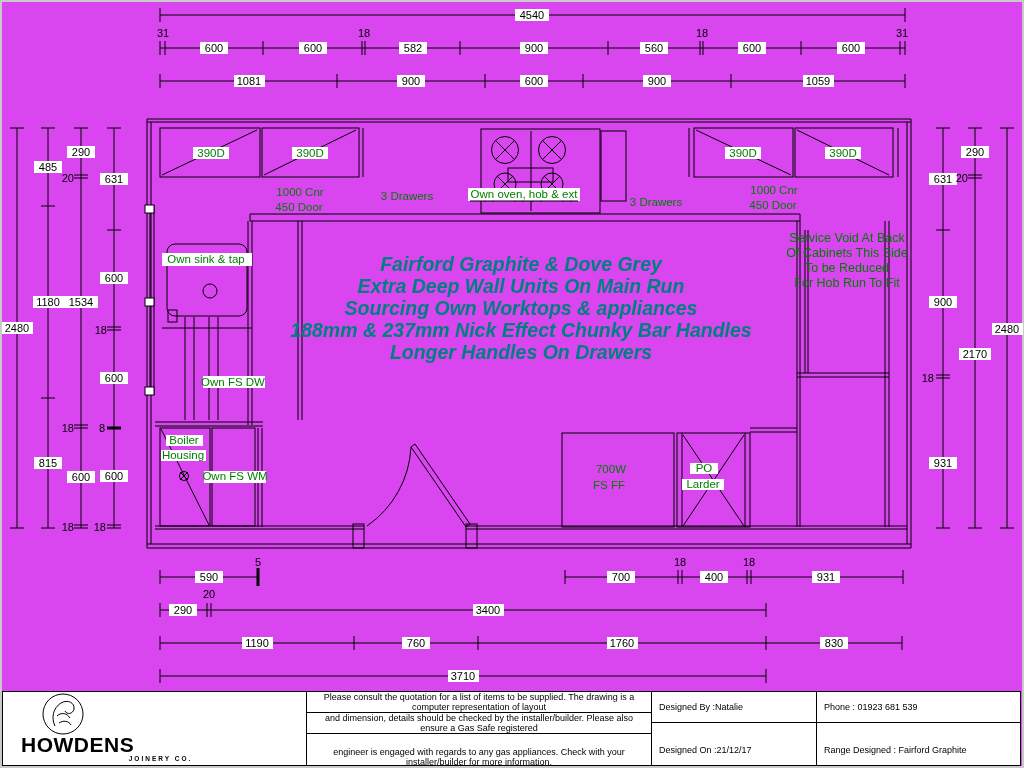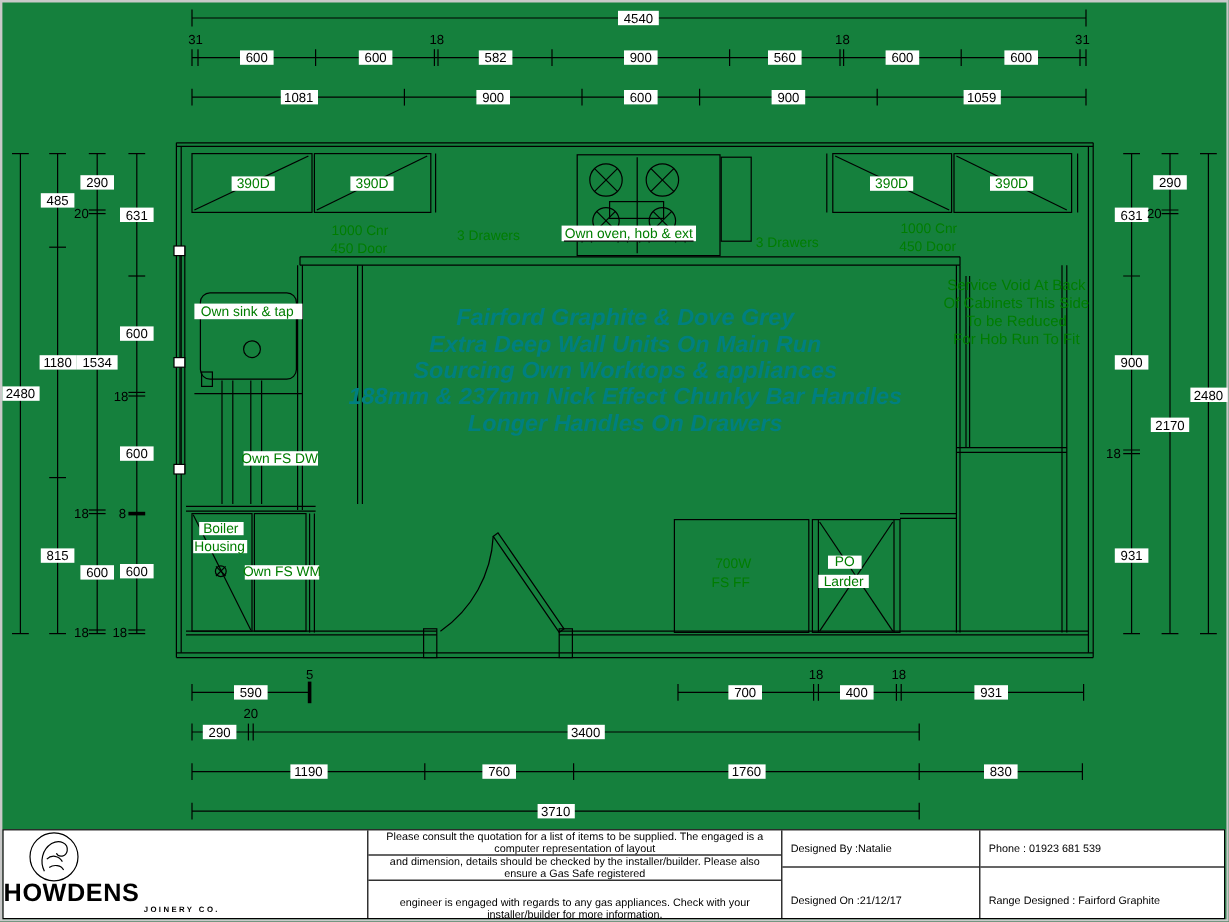"4540" .page { background: #15803d -> #d946ef }
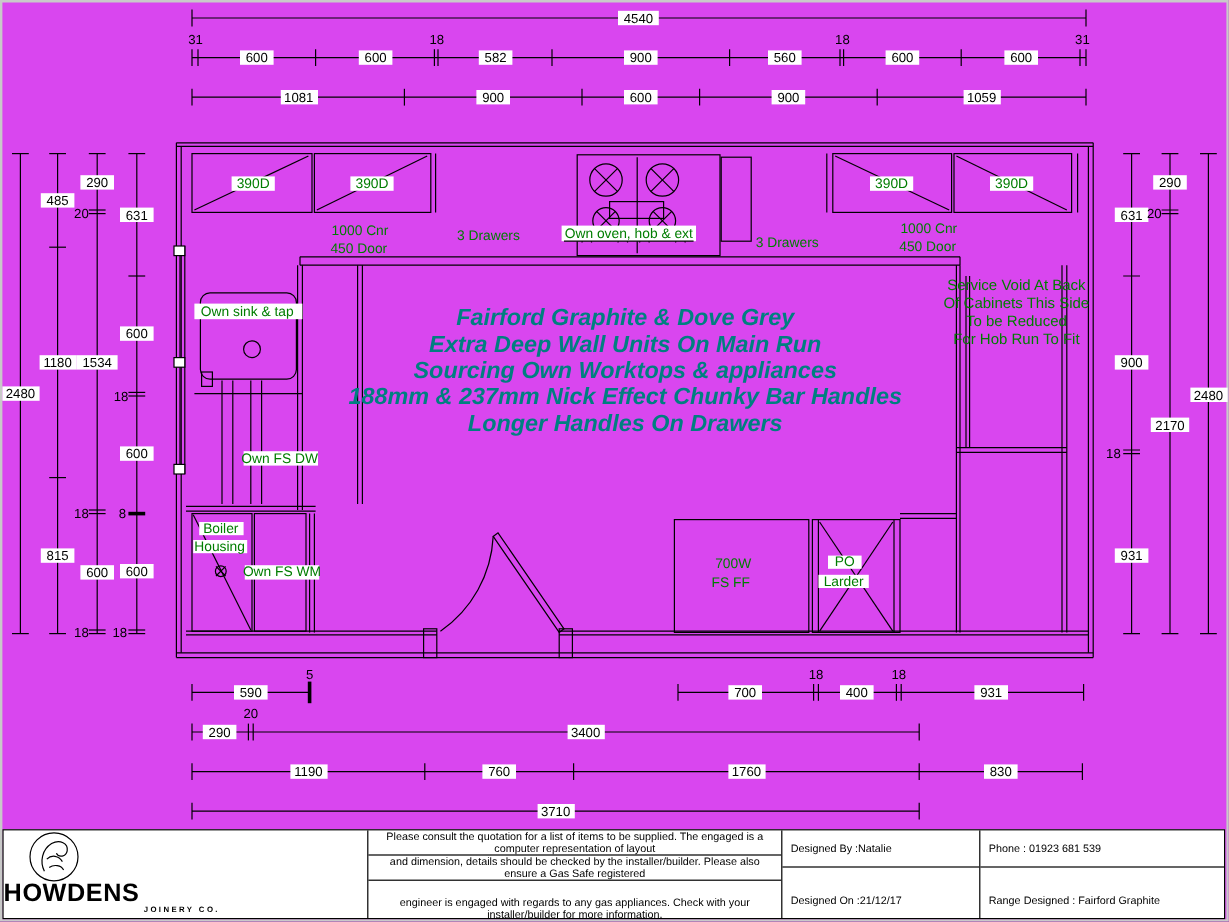"Please consult the quotation for" div.tb-row { text: engaged -> drawing }
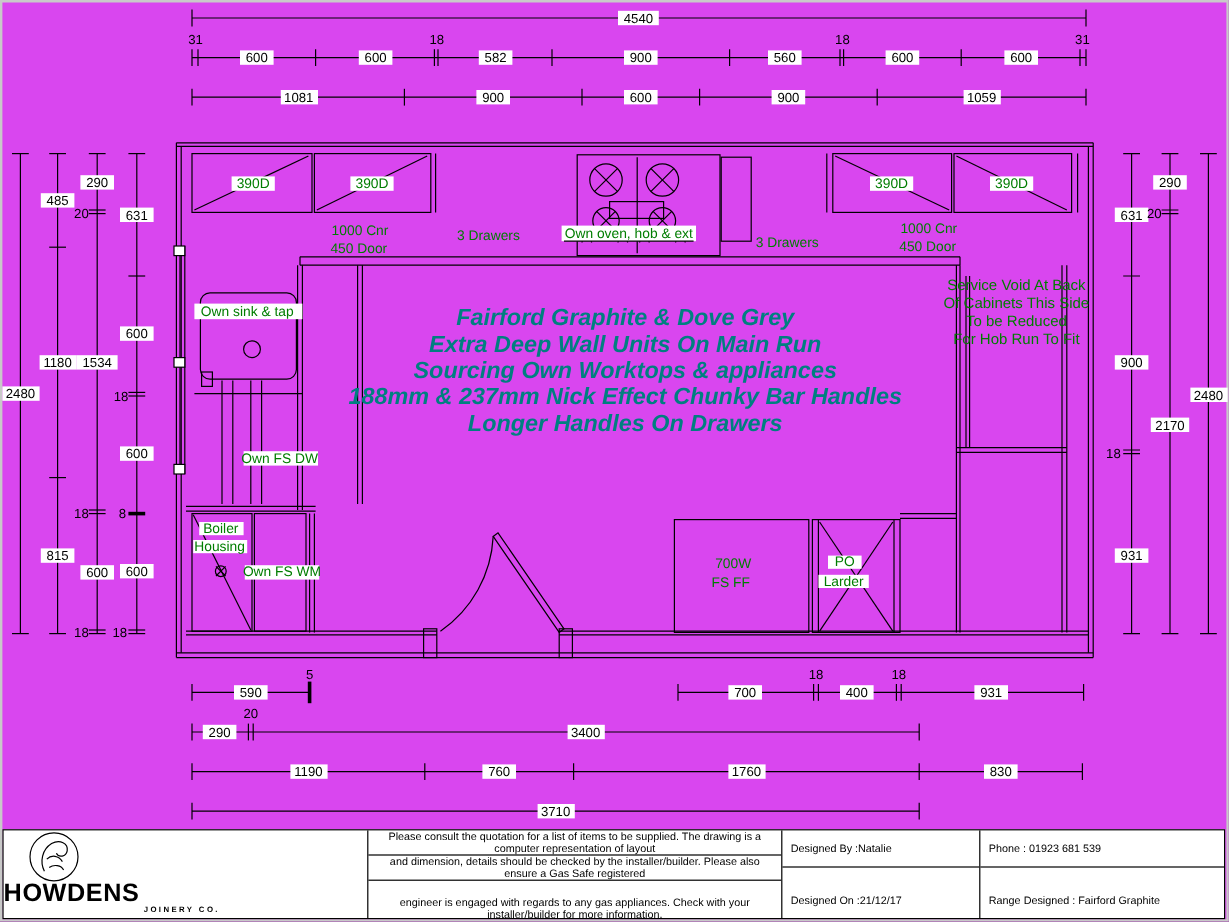"HOWDENS" .tb-logo { padding-left: none -> 18px }
